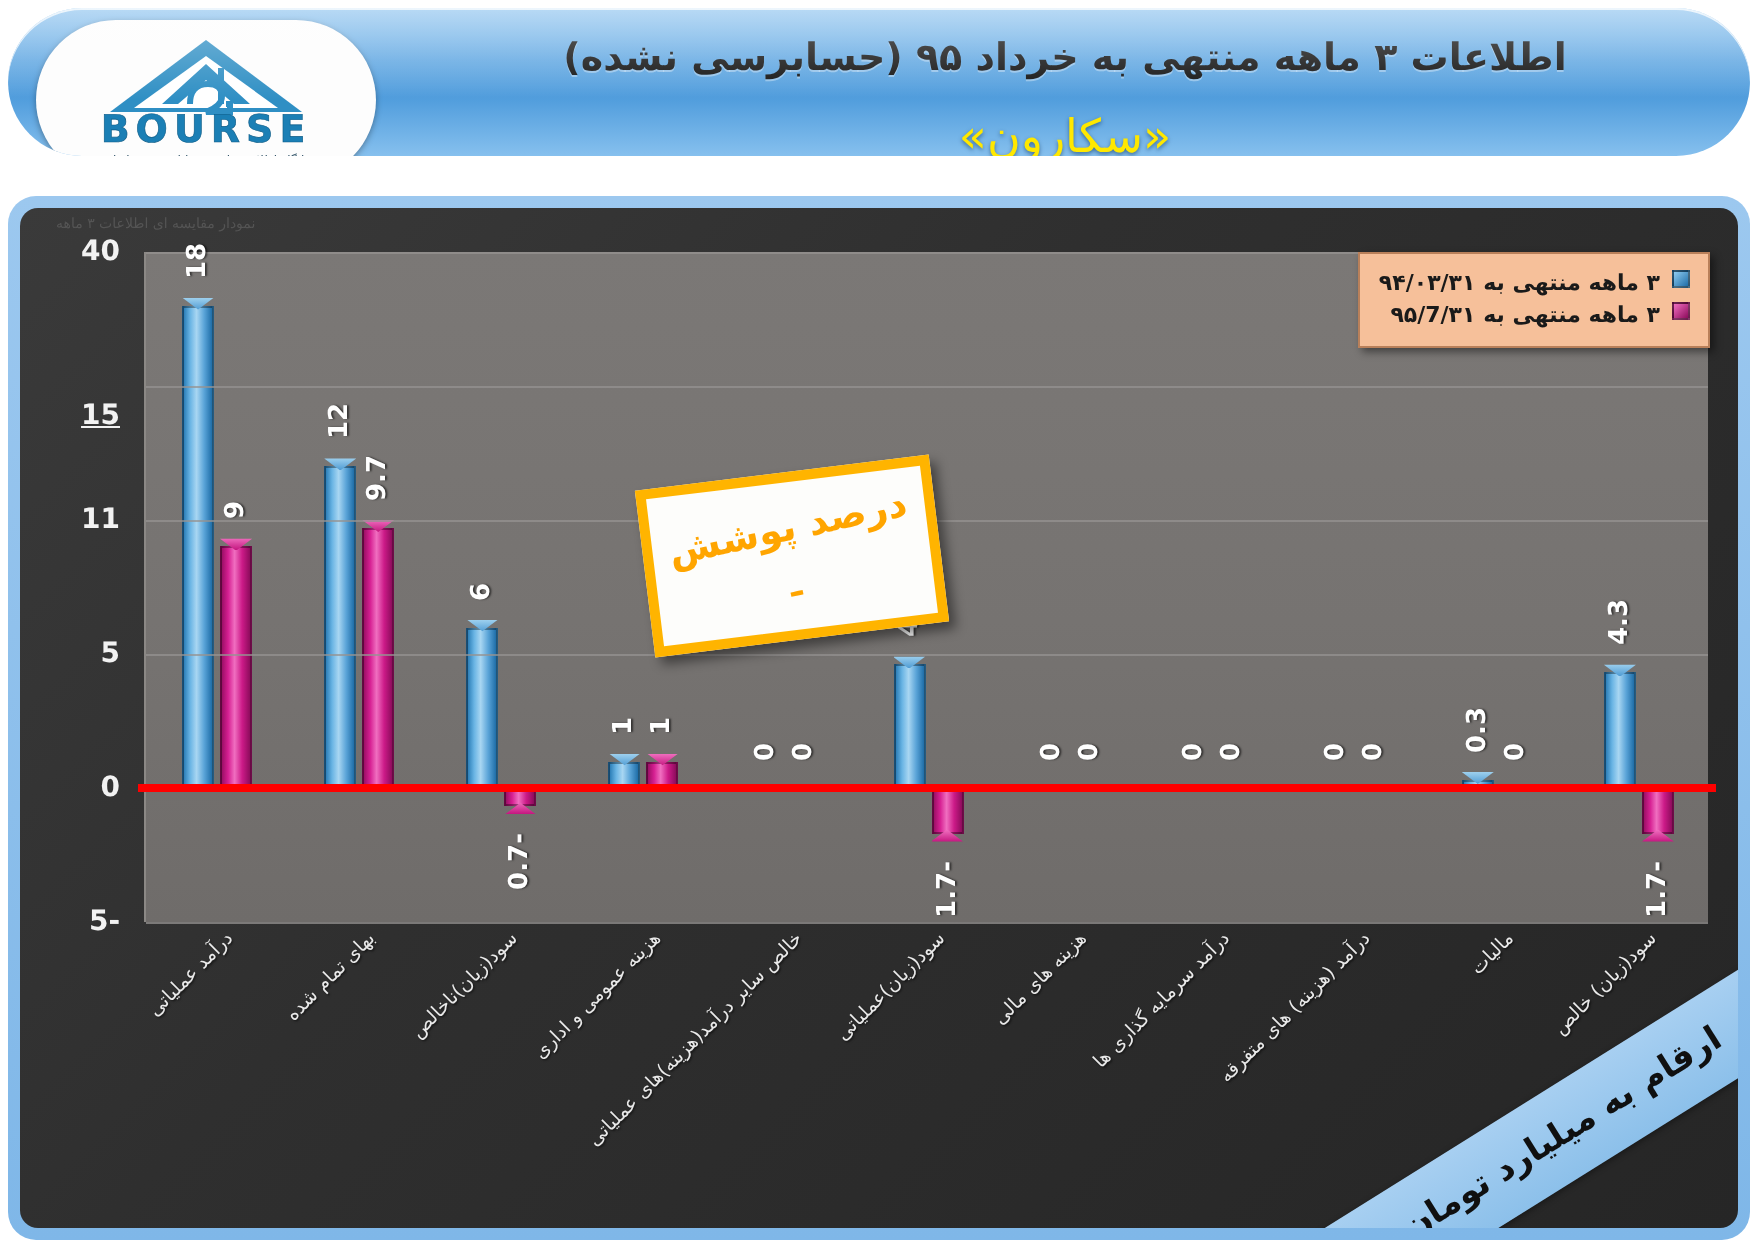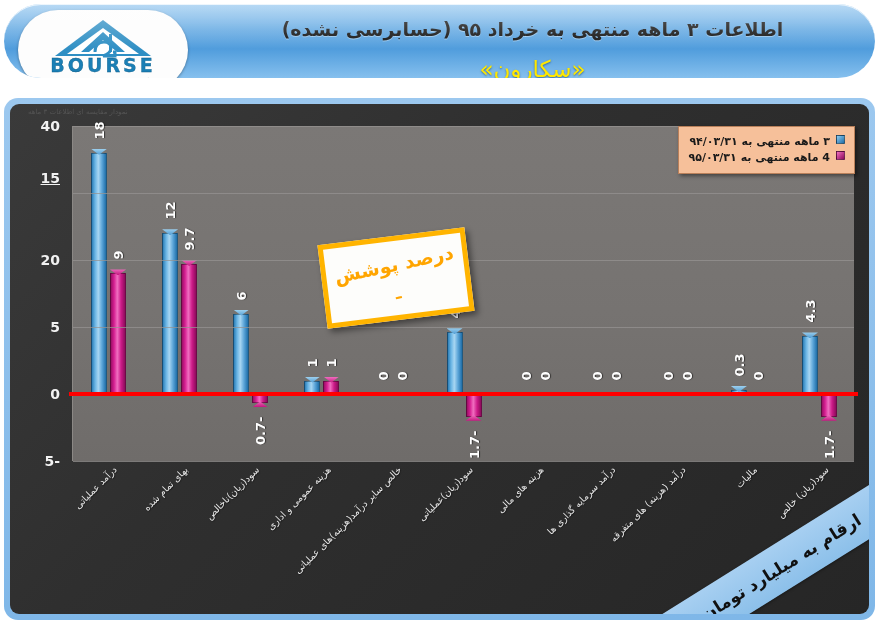"4 ماهه منتهی به ۹۵/۰۳/۳۱" span.legend-text { text: 4 ماهه منتهی به ۹۵/۰۳/۳۱ -> ۳ ماهه منتهی به ۹۵/7/۳۱ }
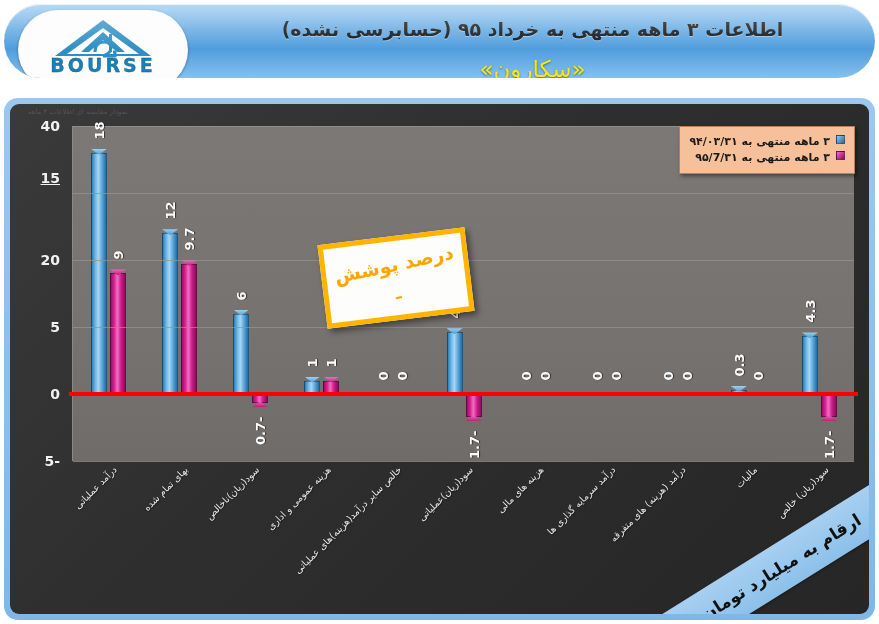"15" div.ylabel { top: 52px -> 82px }
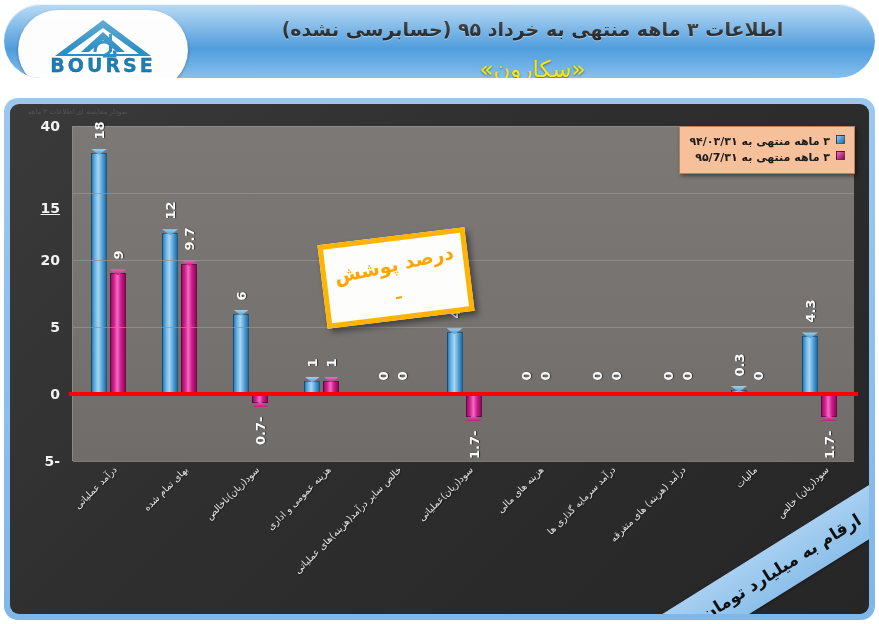"20" div.ylabel { text: 20 -> 11 }
